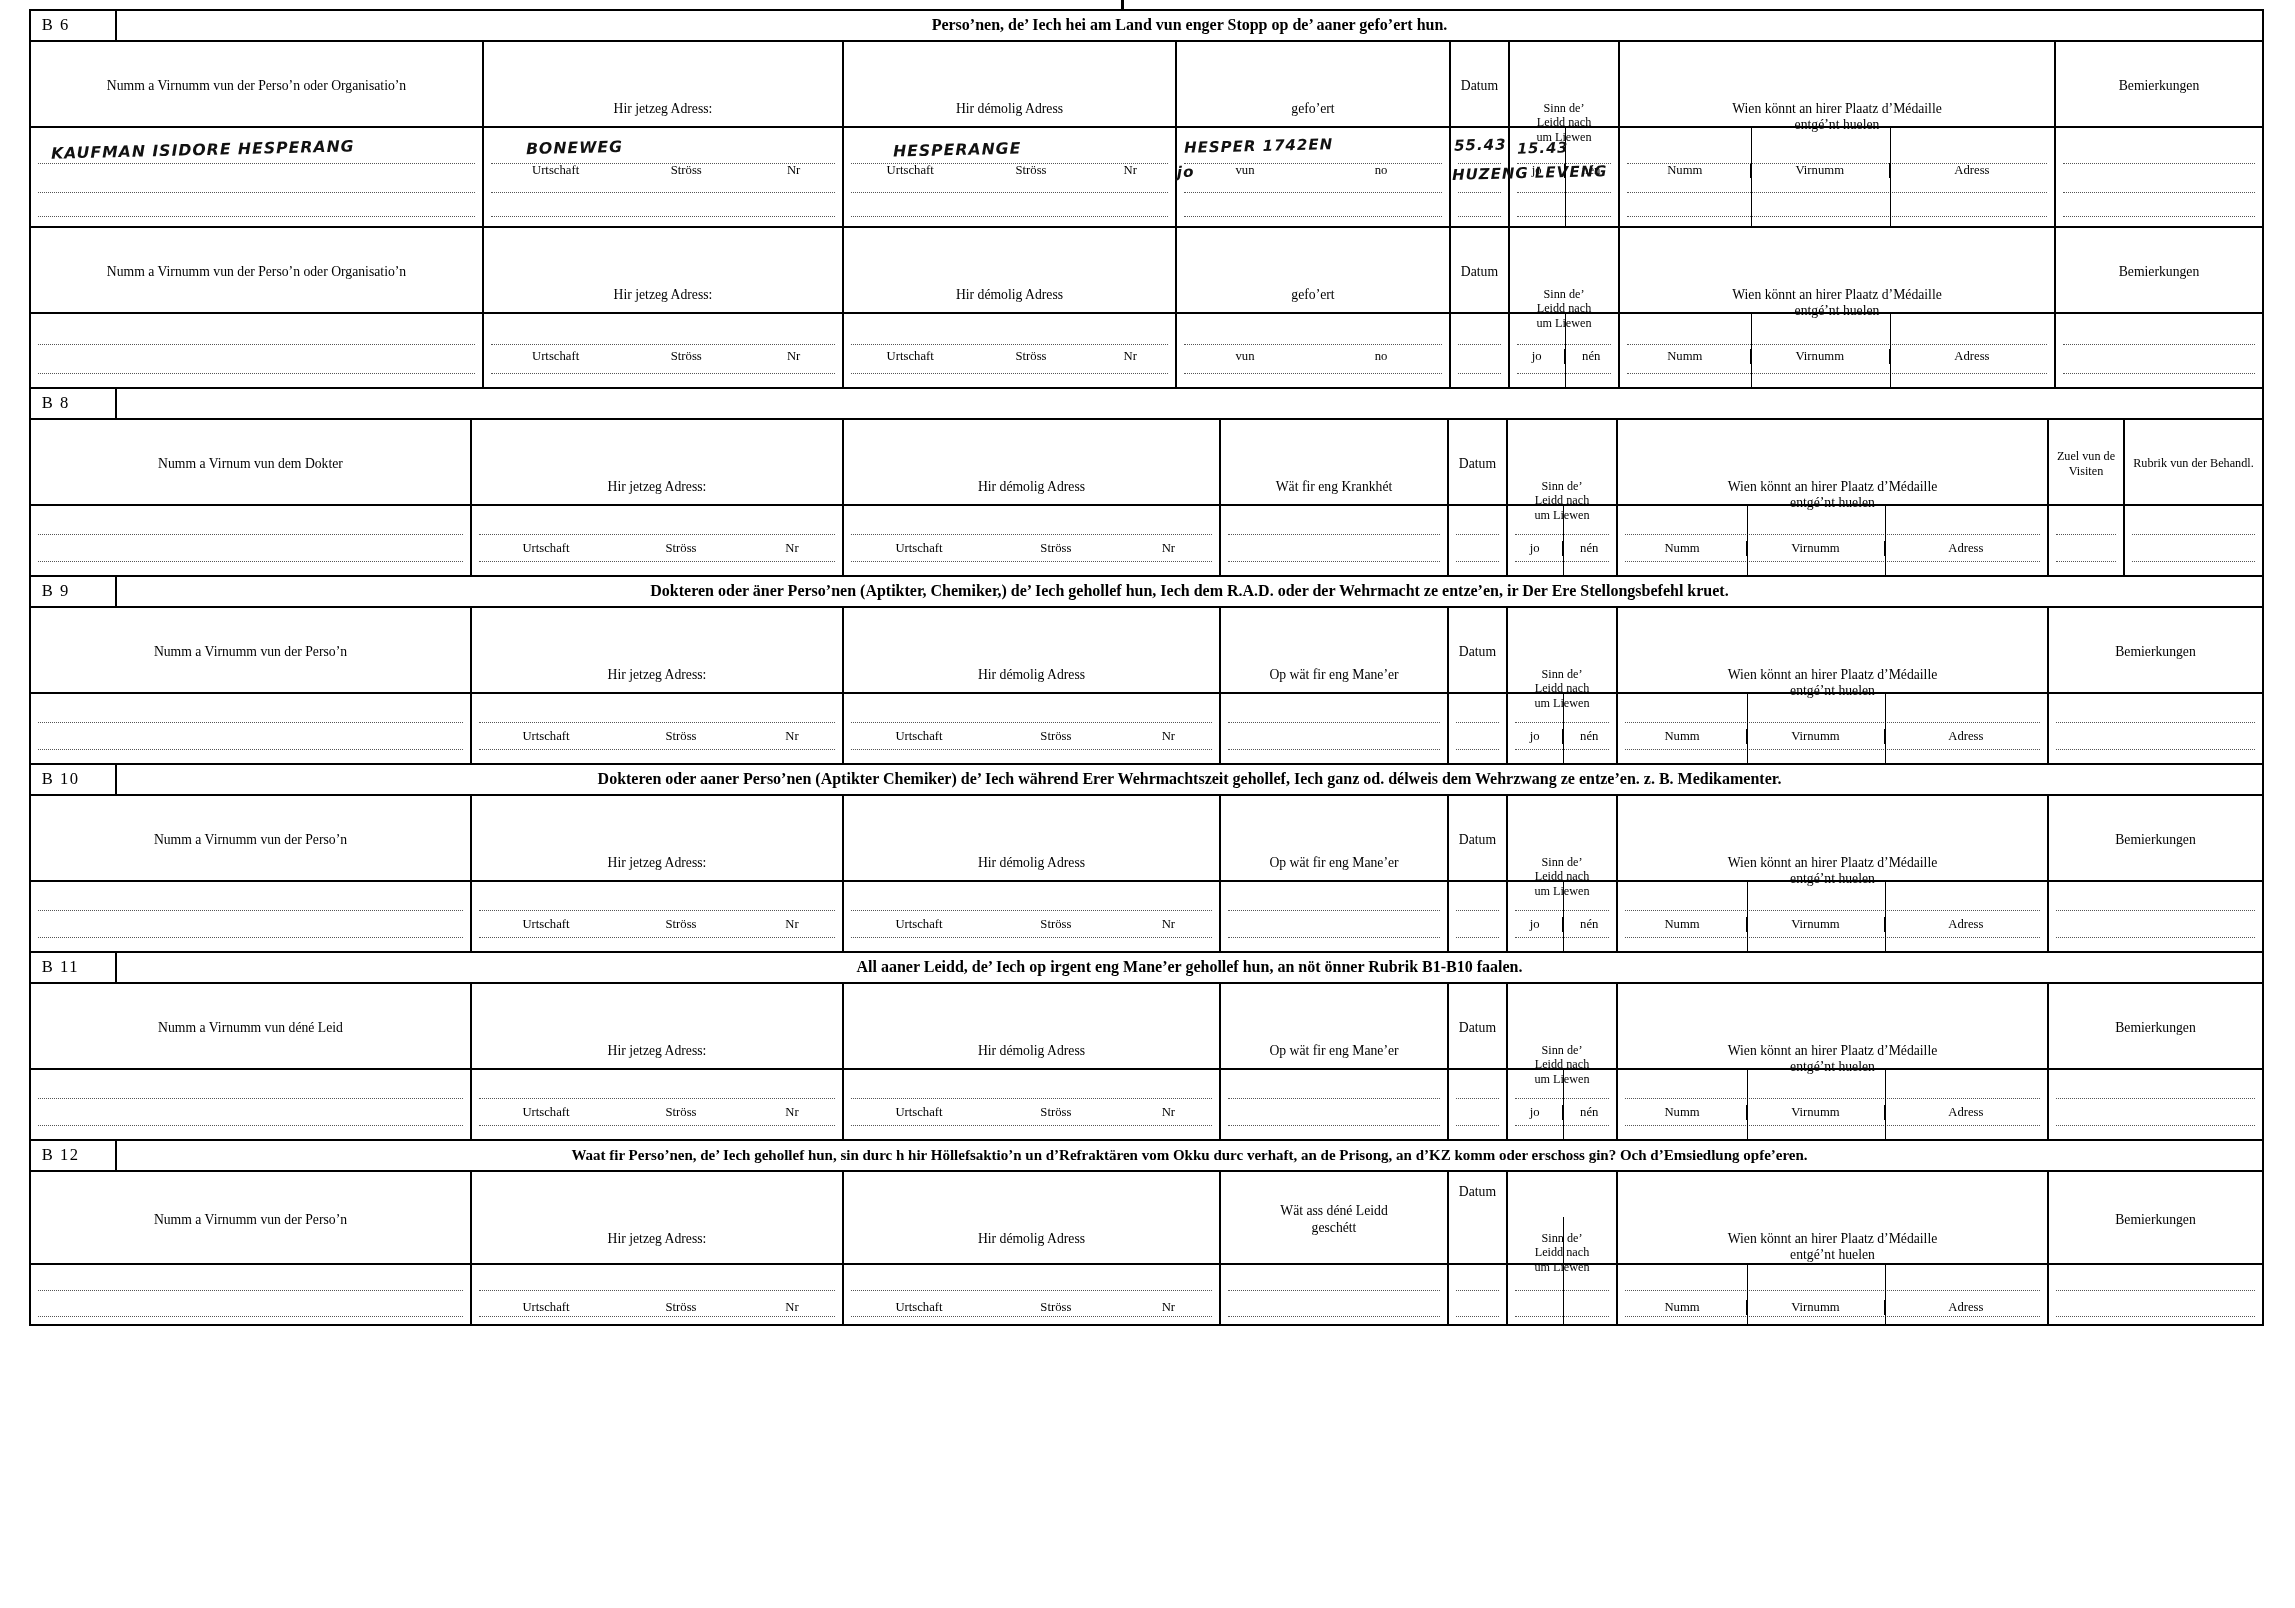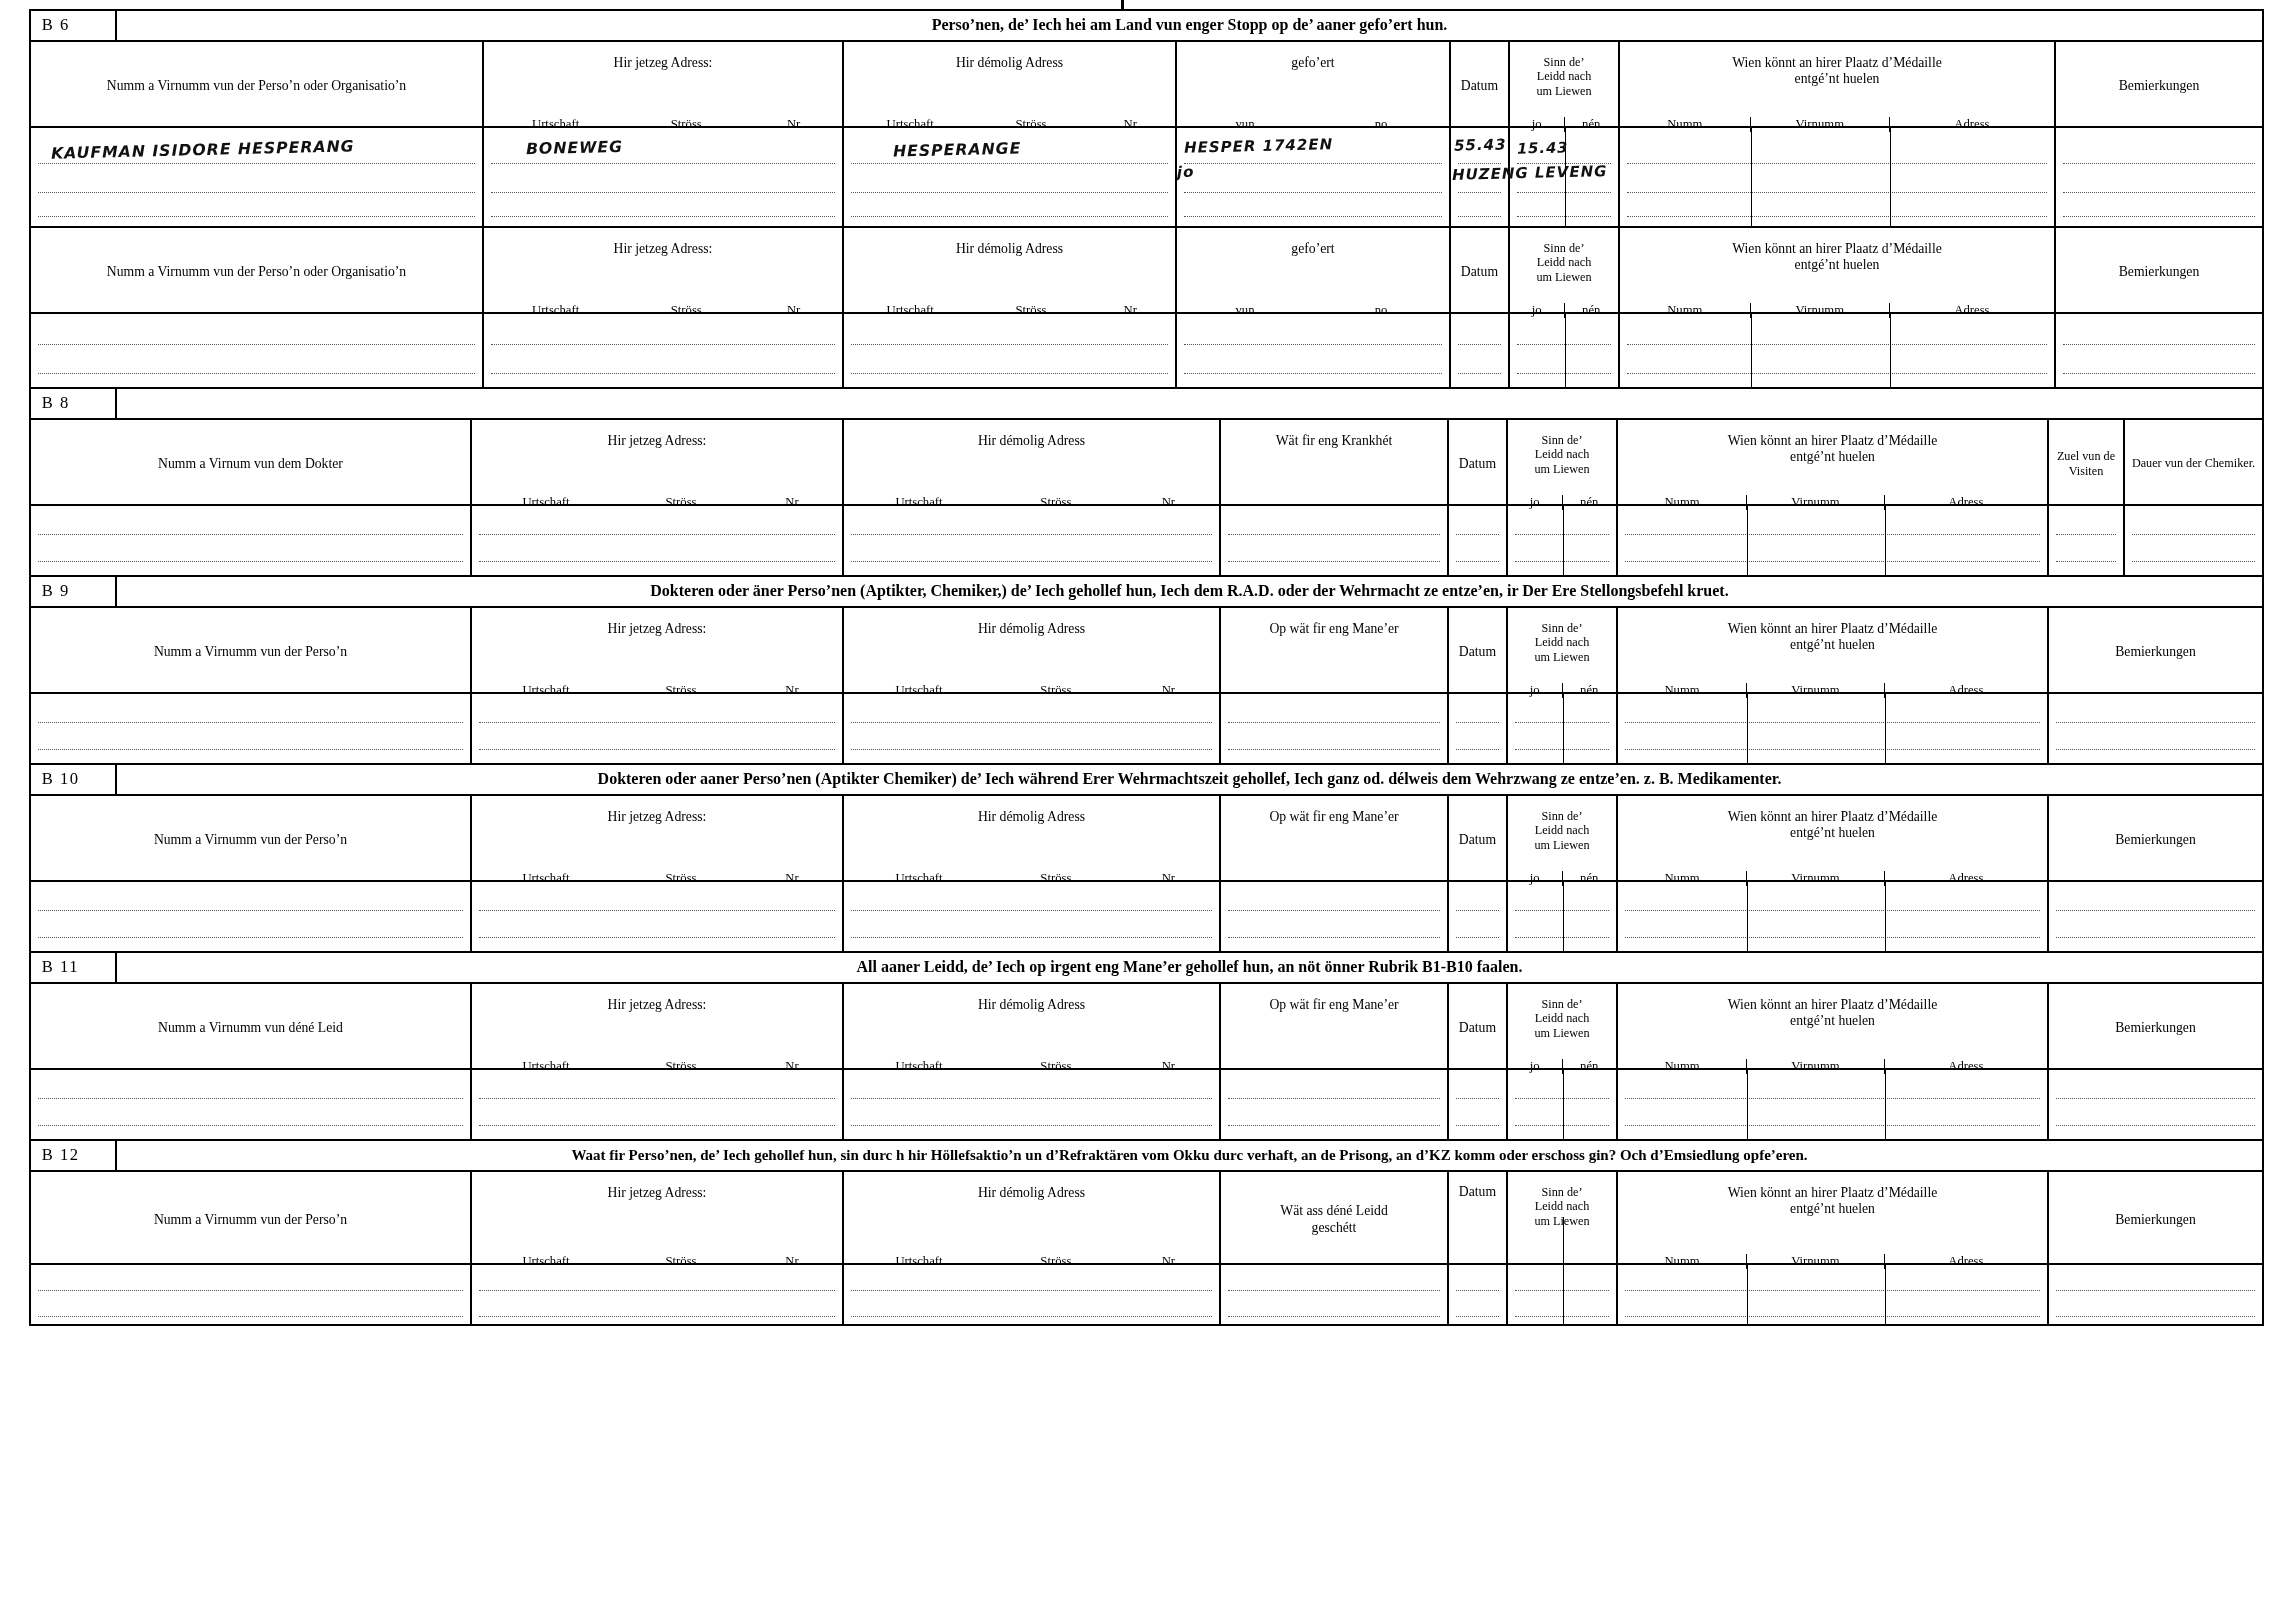"Hir jetzeg Adress:" .hdr-block { margin-top: none -> 46px }
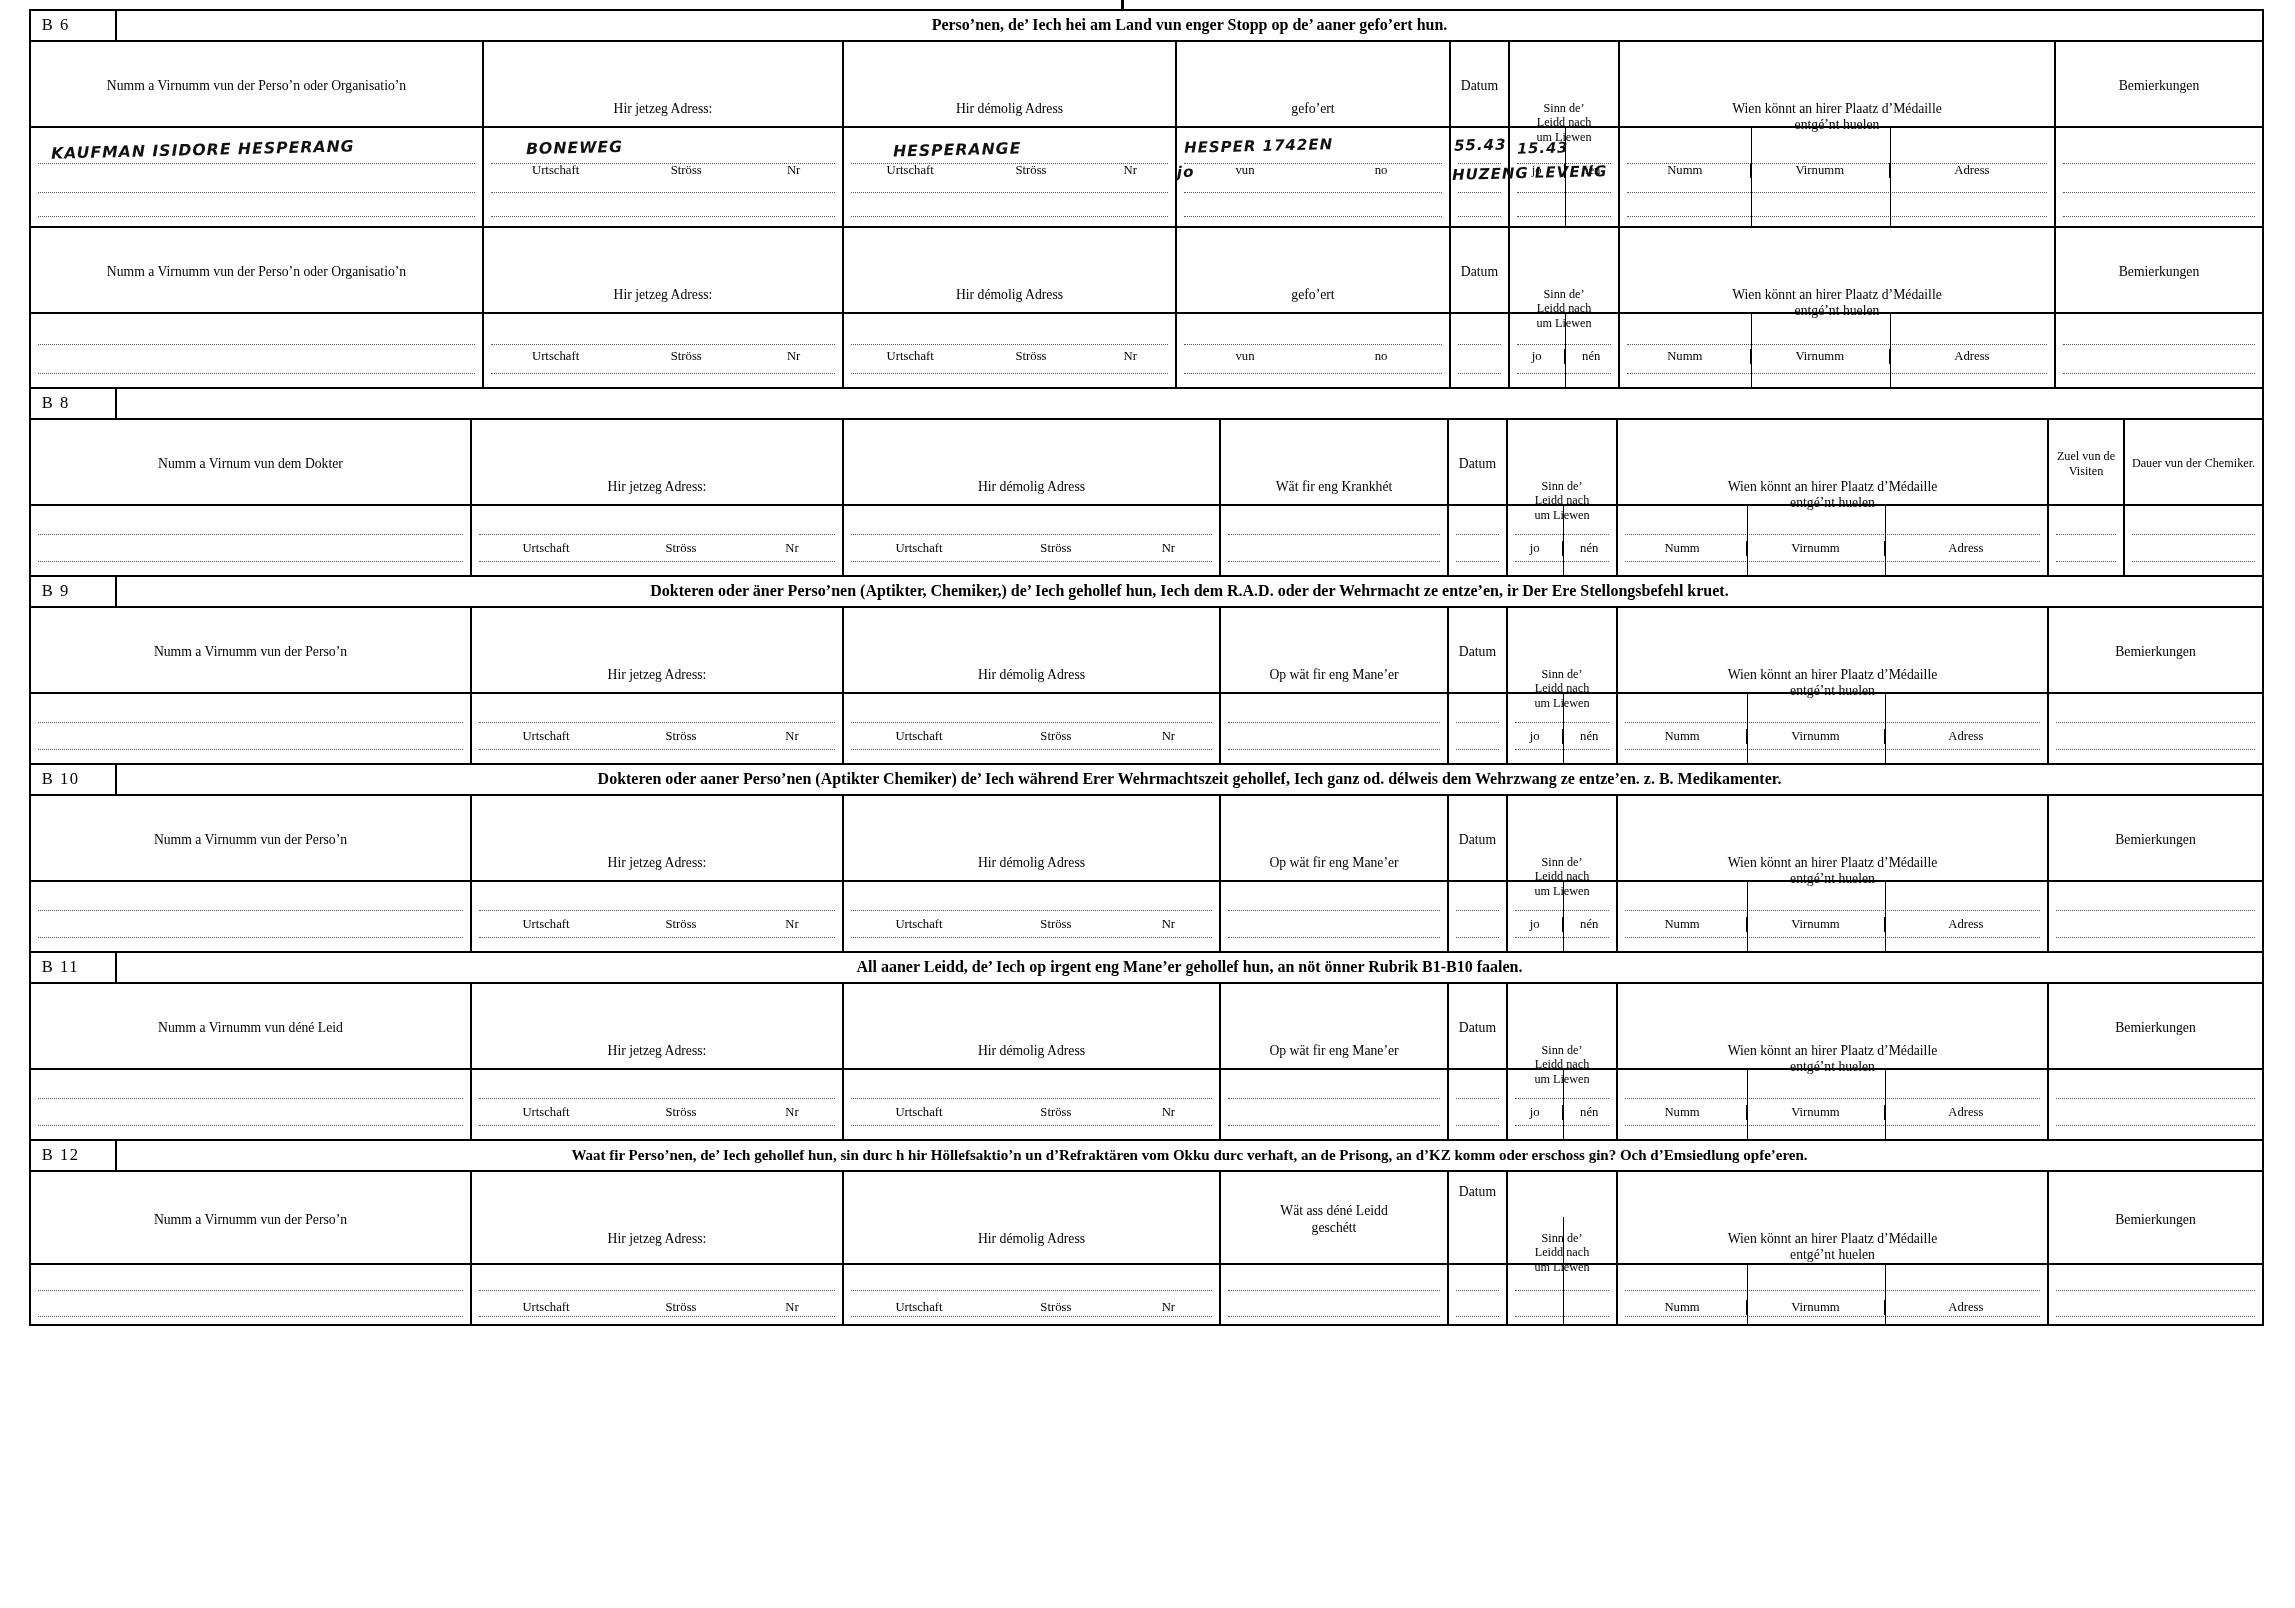"Dauer vun der Chemiker." div.vcenter { text: Dauer vun der Chemiker -> Rubrik vun der Behandl }
